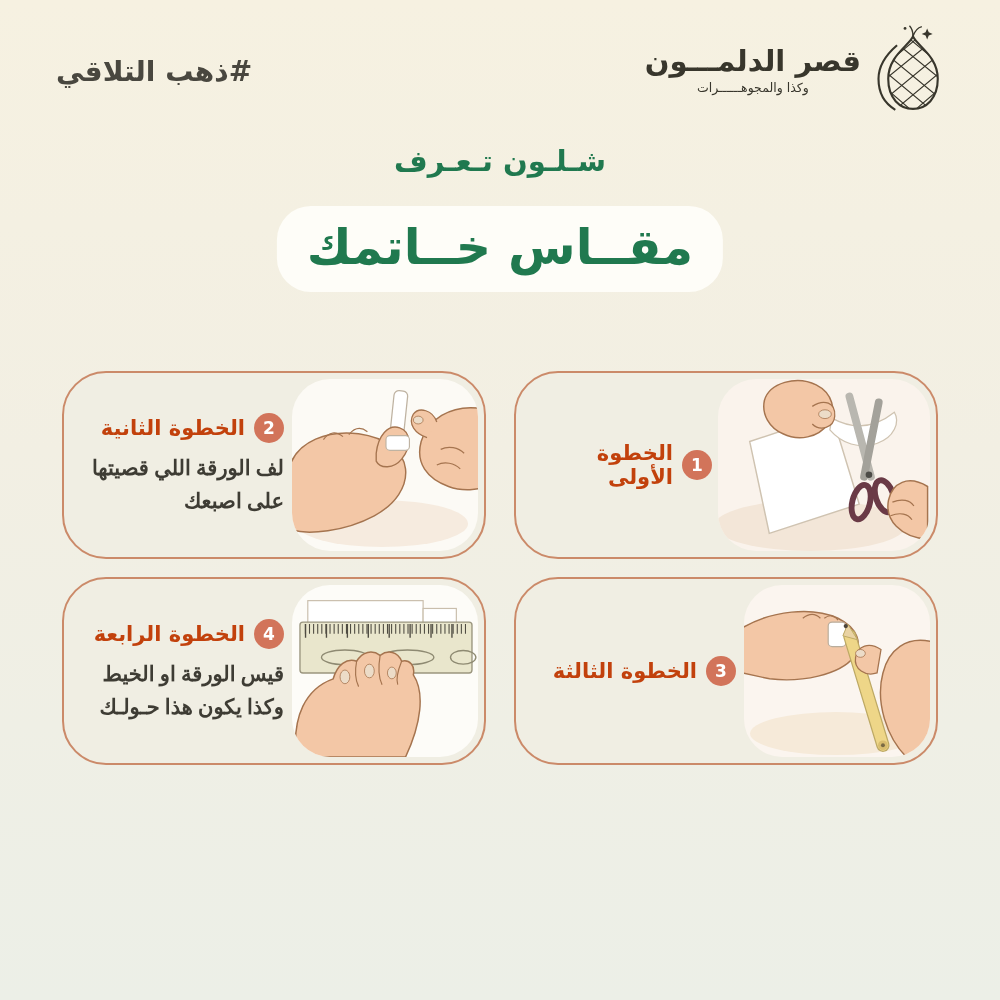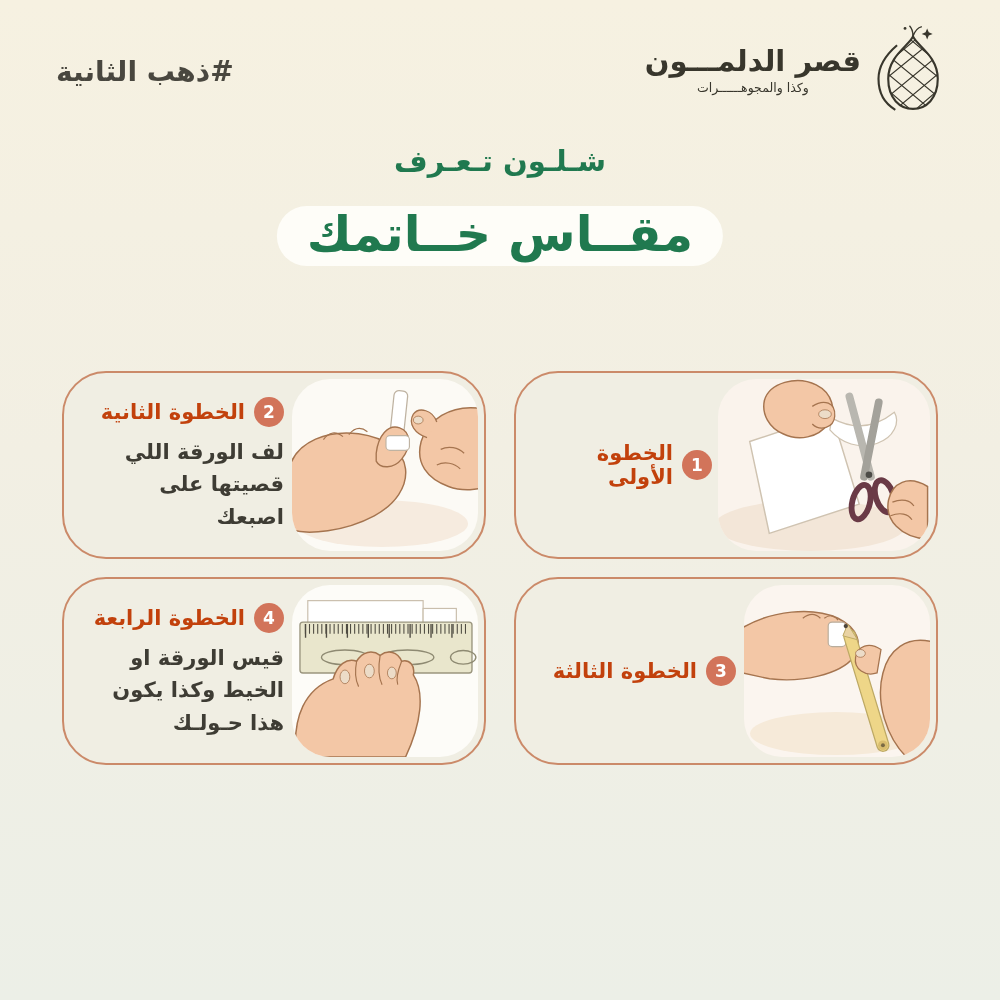"#ذهب الثانية" div.hashtag { text: الثانية -> التلاقي }
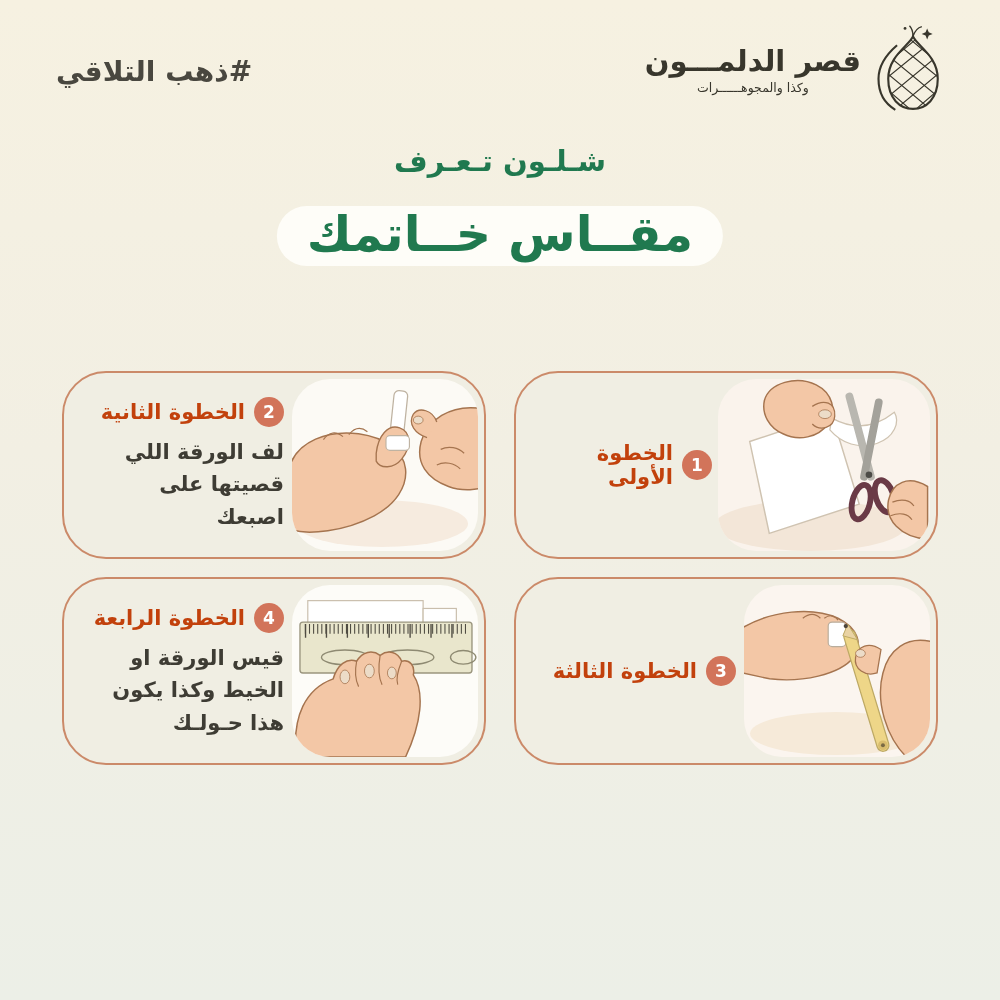"مقــاس خــاتمك" .title-pill { height: 60px -> 86px }
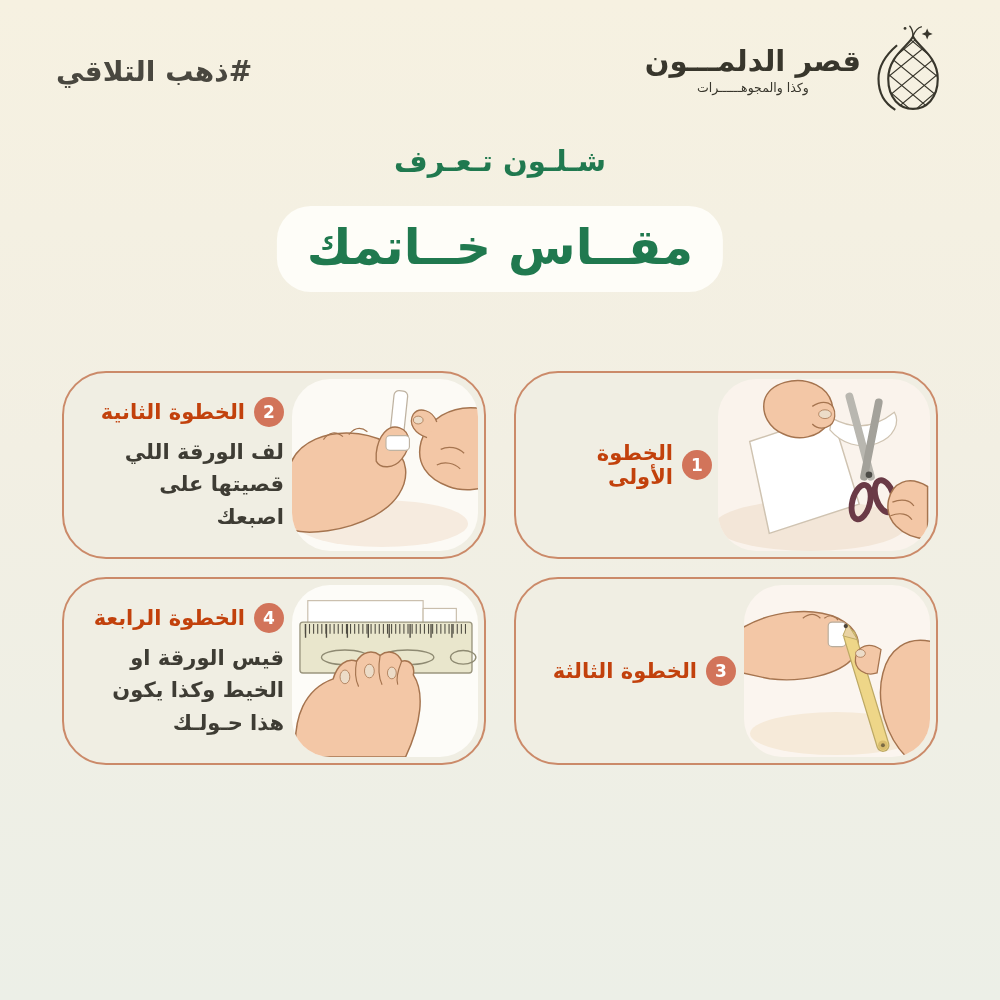"لف الورقة اللي قصيتها على" .step-body { font-family: none -> Liberation Serif, serif }
